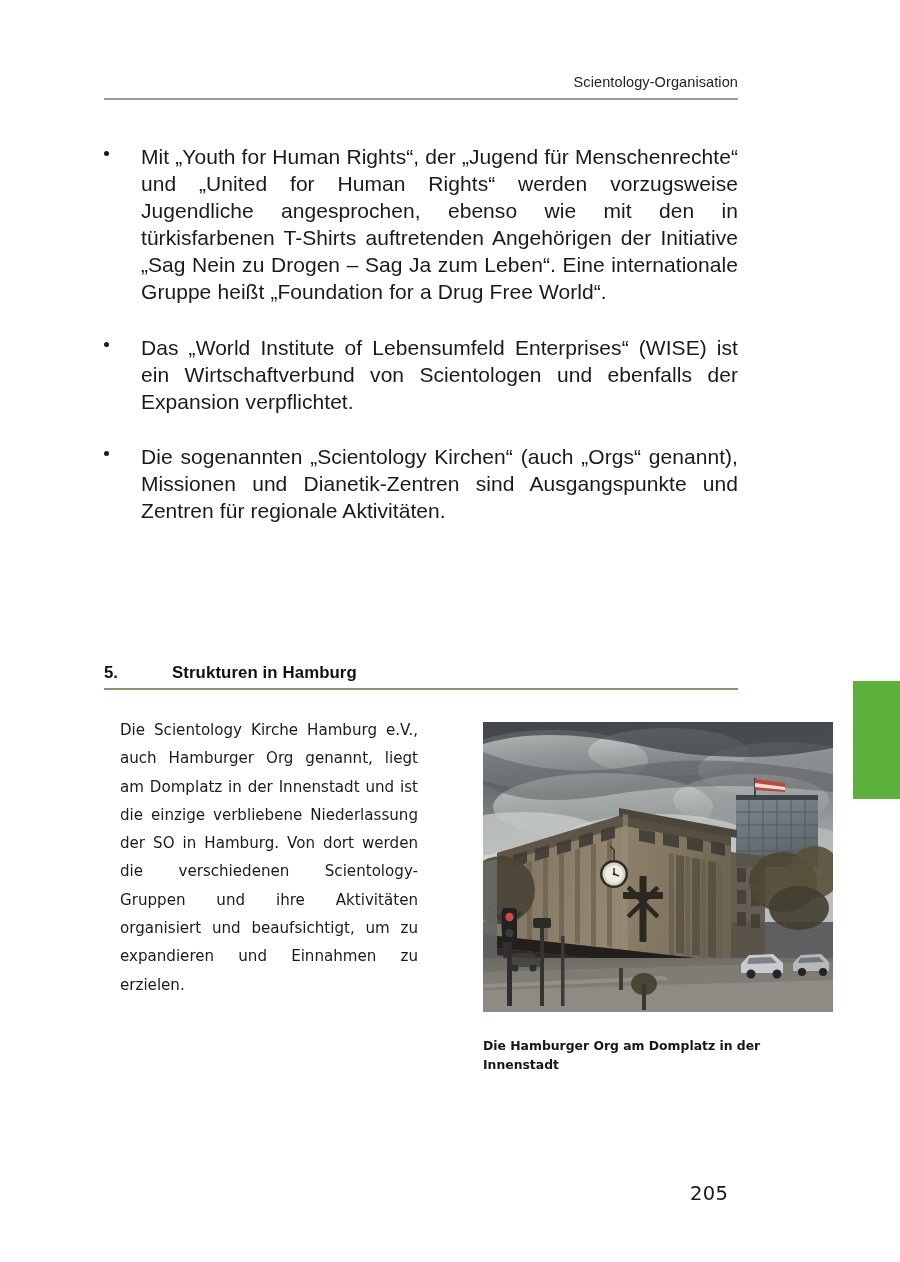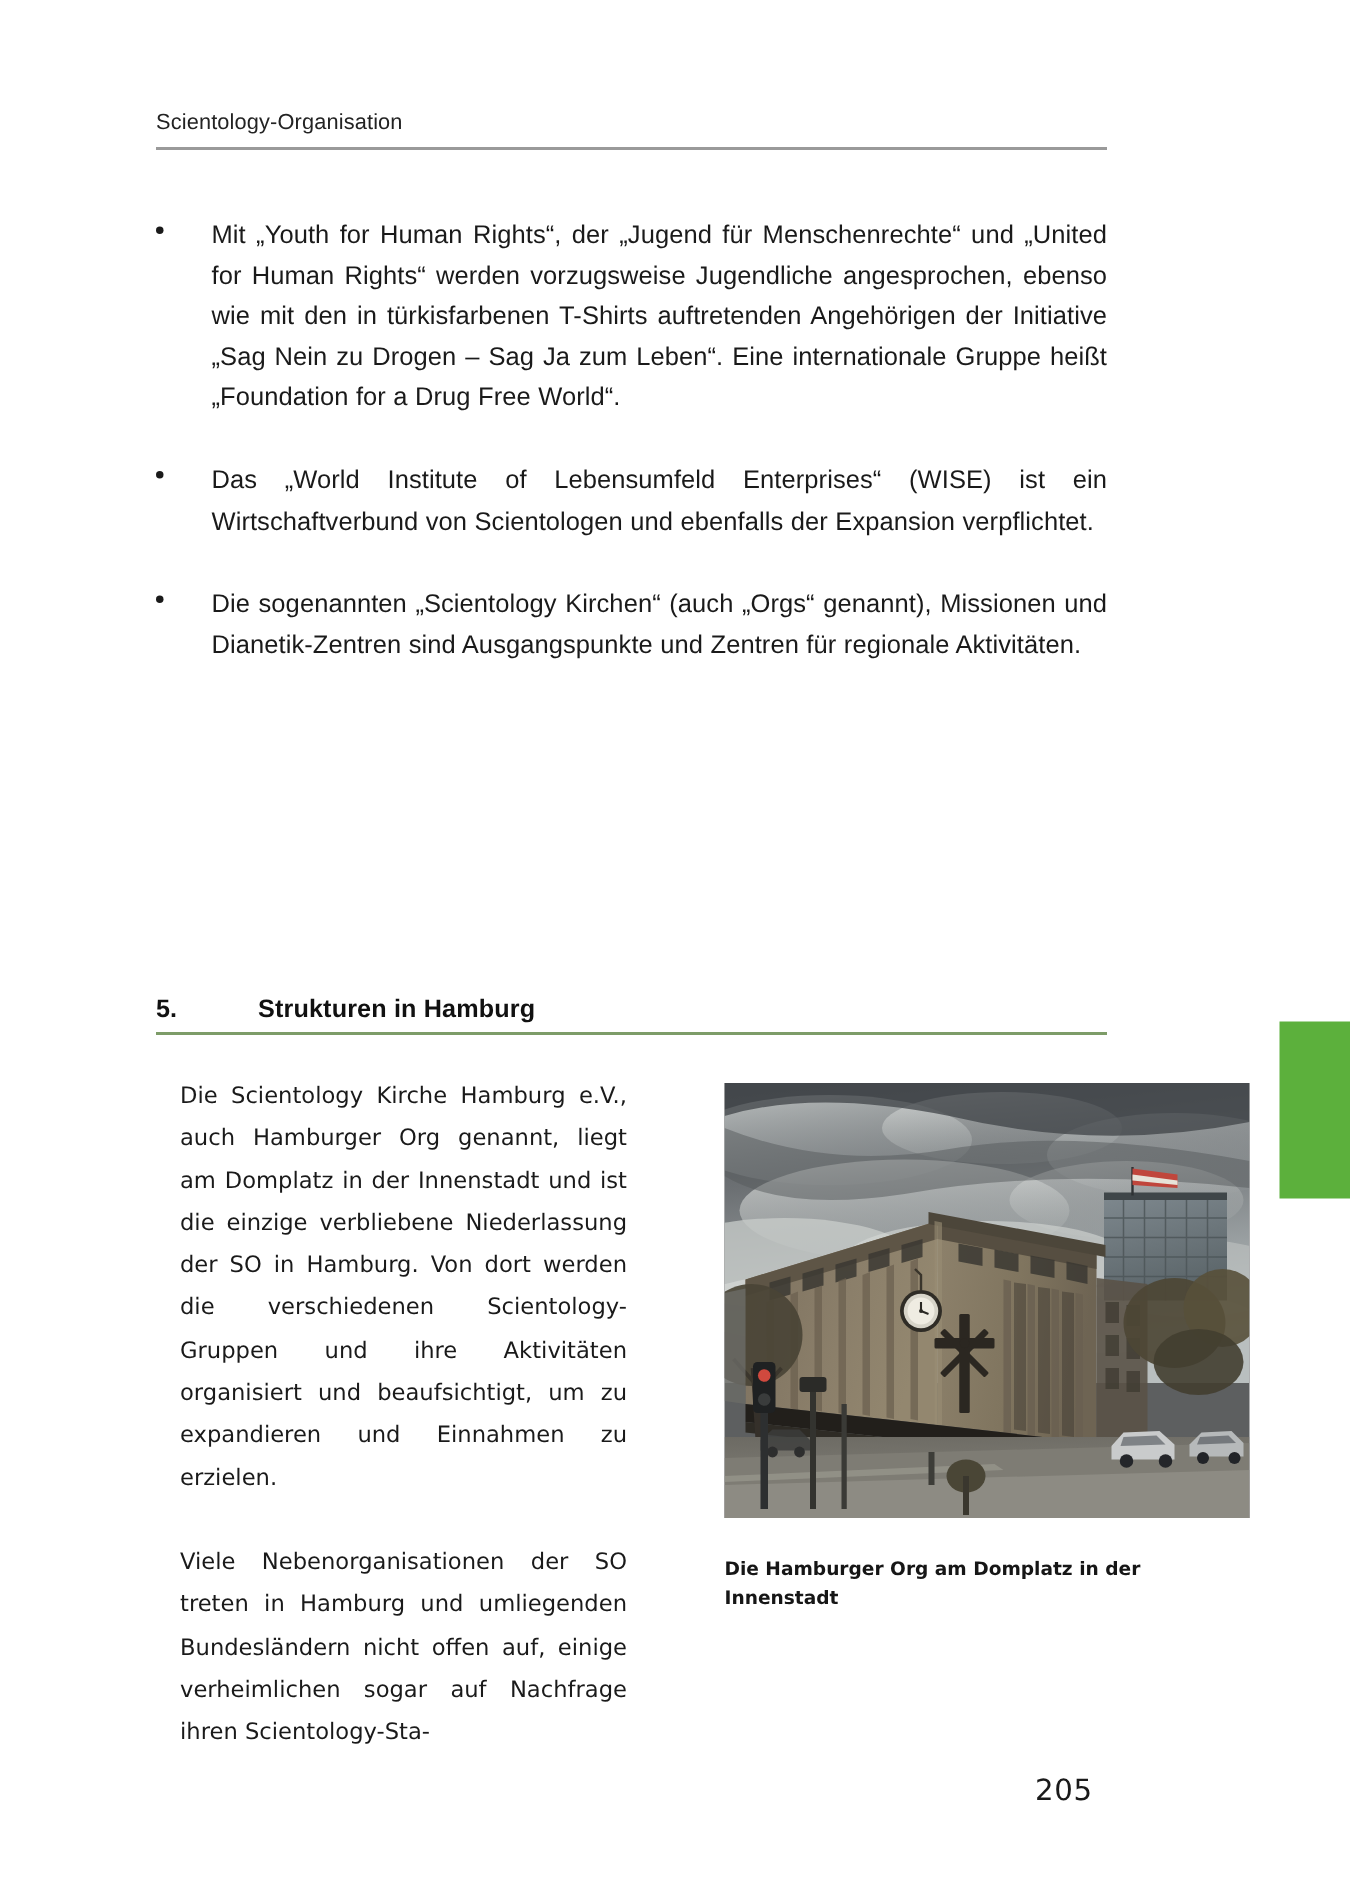"Scientology-Organisation" .header { text-align: none -> right }
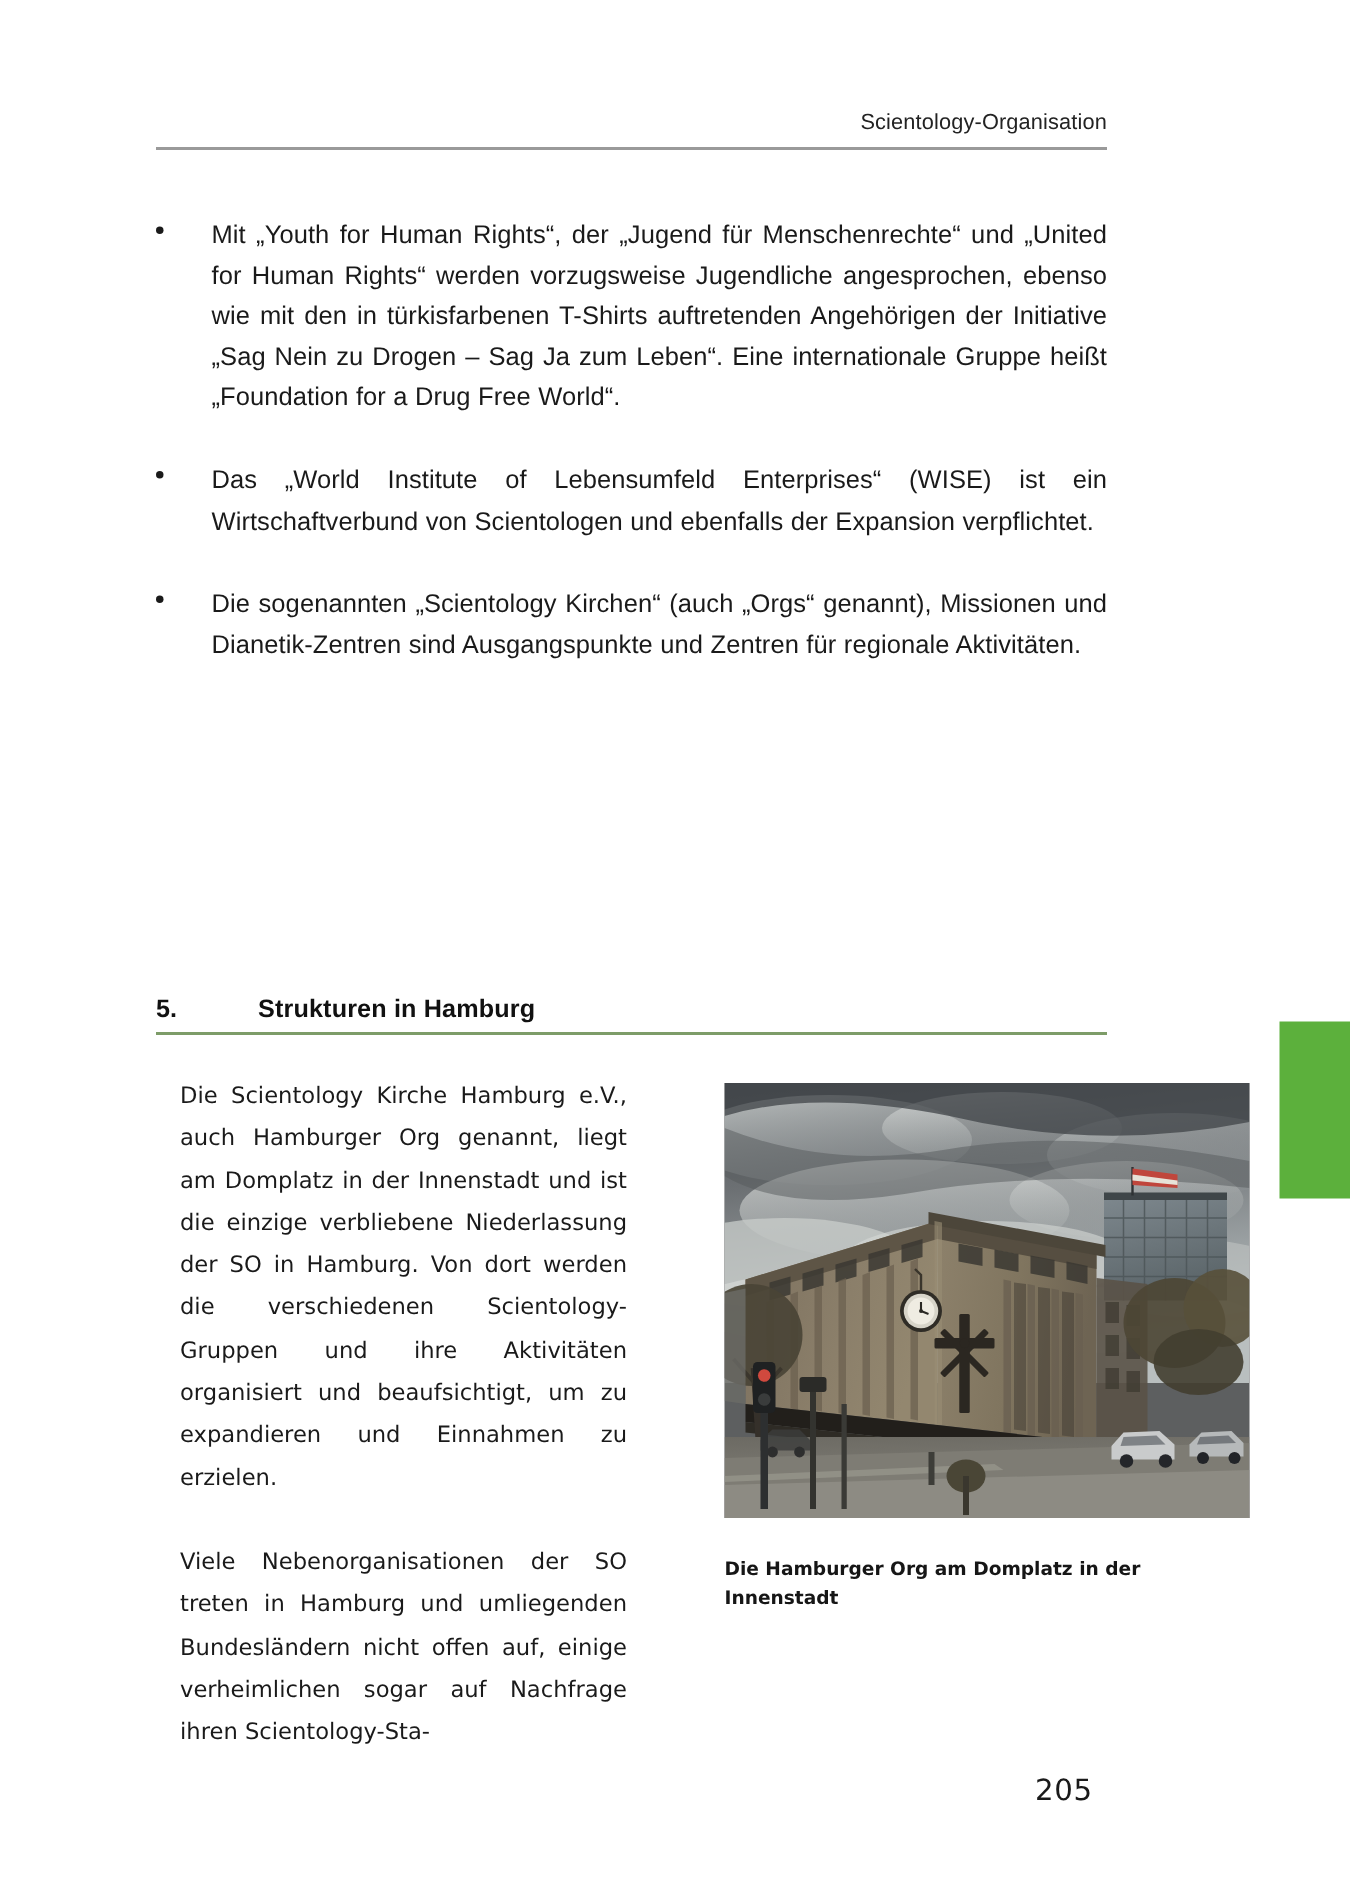"Mit „Youth for Human Rights“," .bullet-text { font-size: 17px -> 21px }
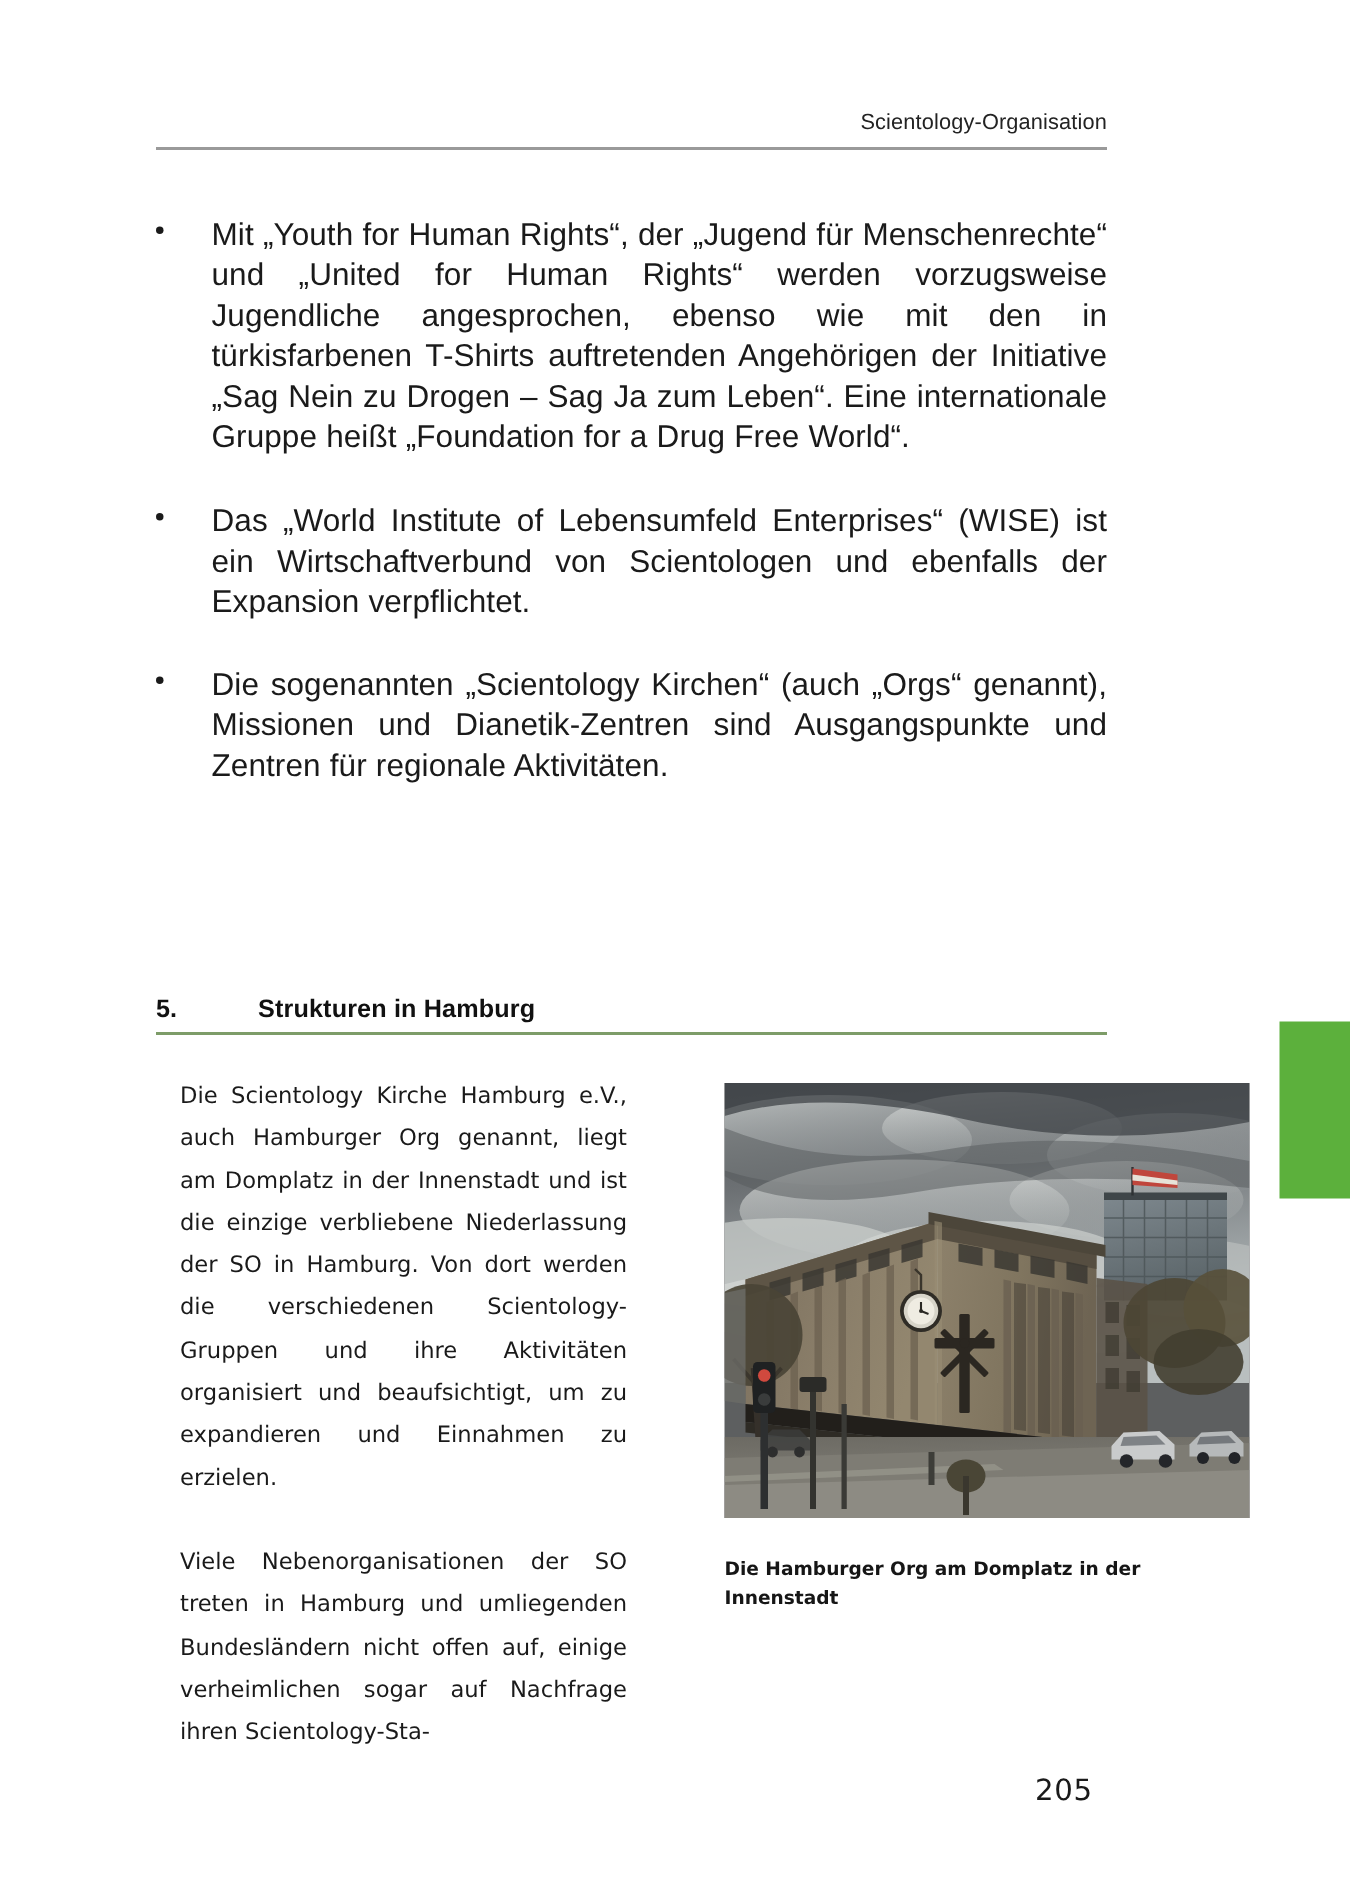"Viele Nebenorganisationen der SO treten" span.body-para { html: <span>Viele Nebenorganisationen der SO treten in Hamburg und umliegenden Bundesländern nicht offen auf, einige verheimlichen sogar auf Nachfrage ihren Scientology-Sta-</span> -> none }
